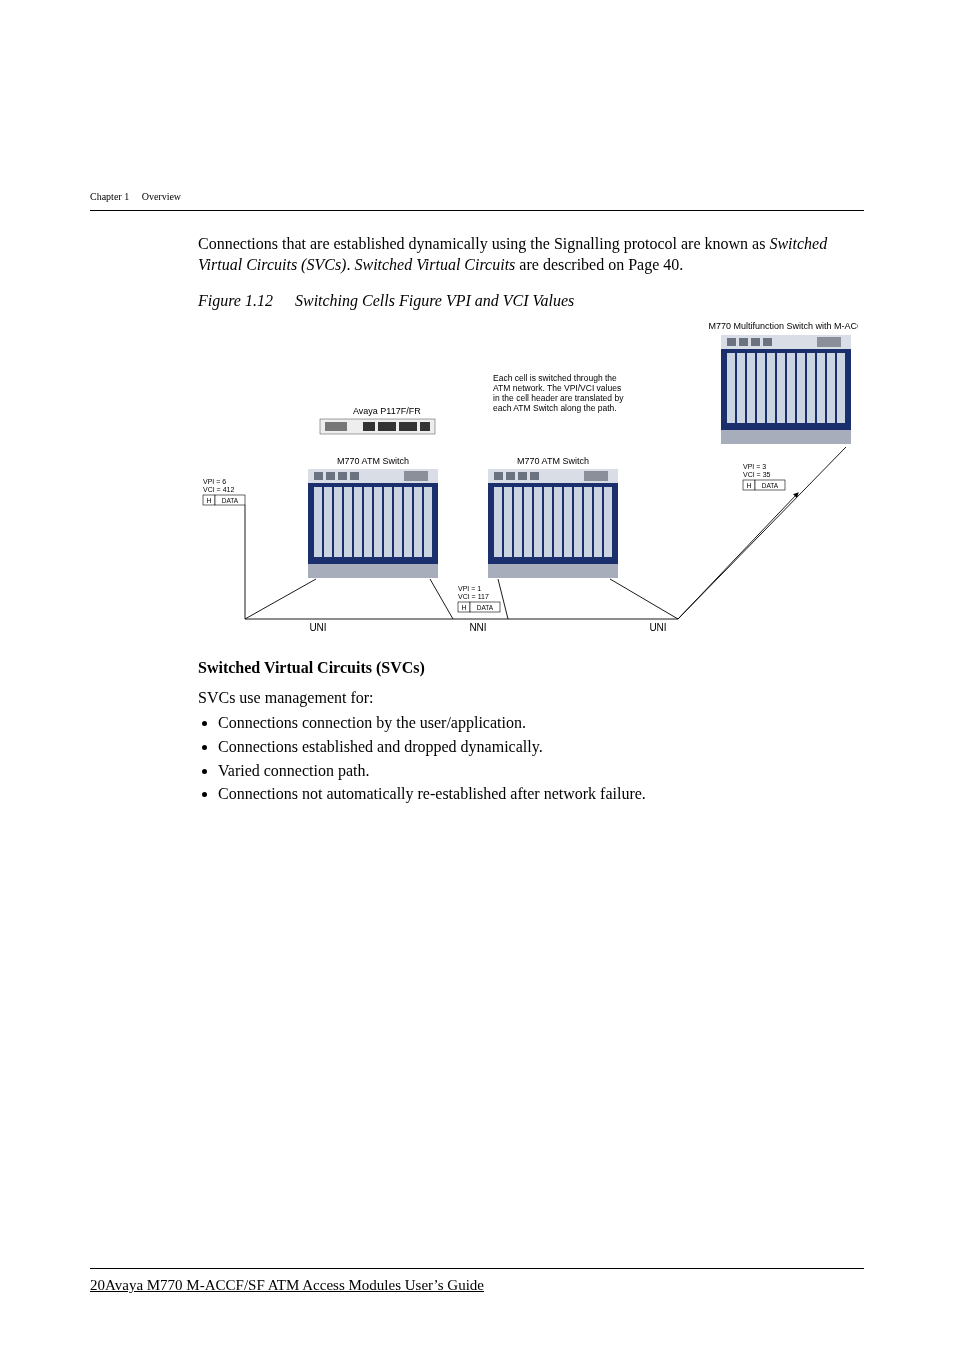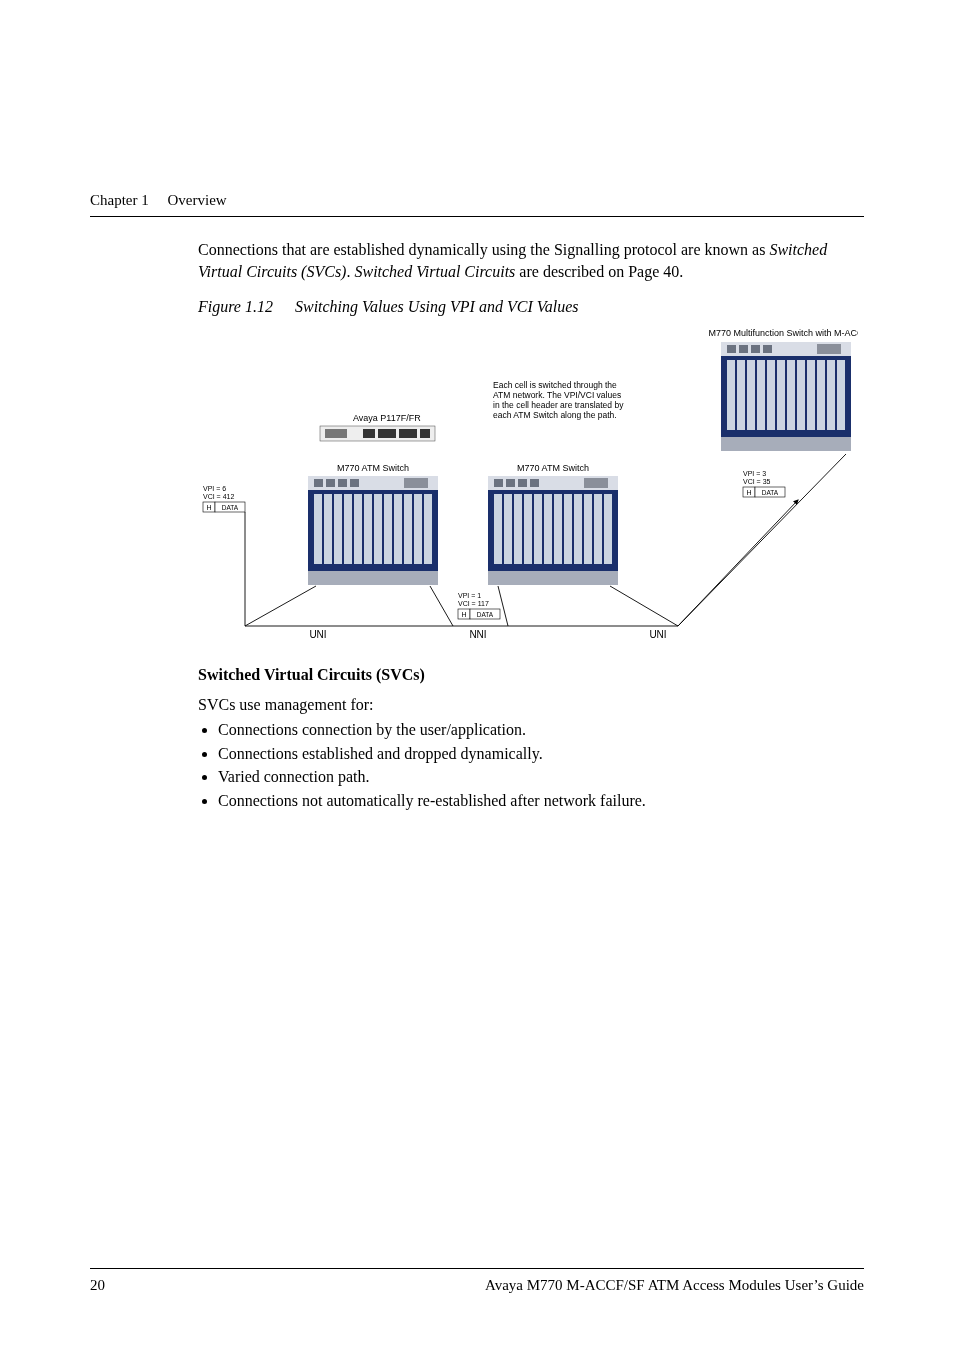"Chapter 1 Overview" .running-head { font-size: 15px -> 10px }
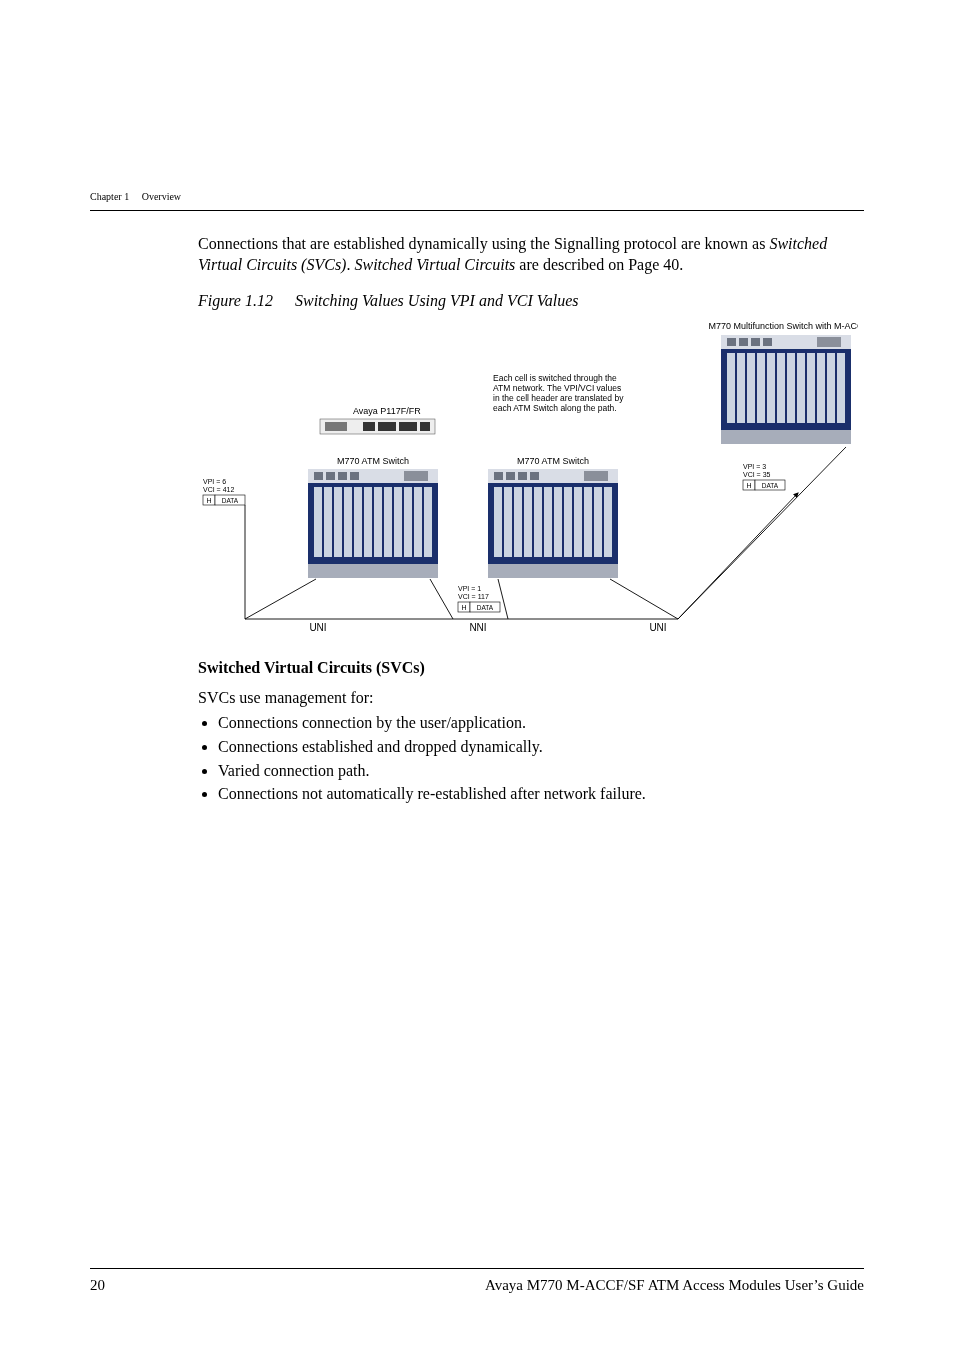"Switching Values Using VPI and" span { text: Values Using -> Cells Figure }
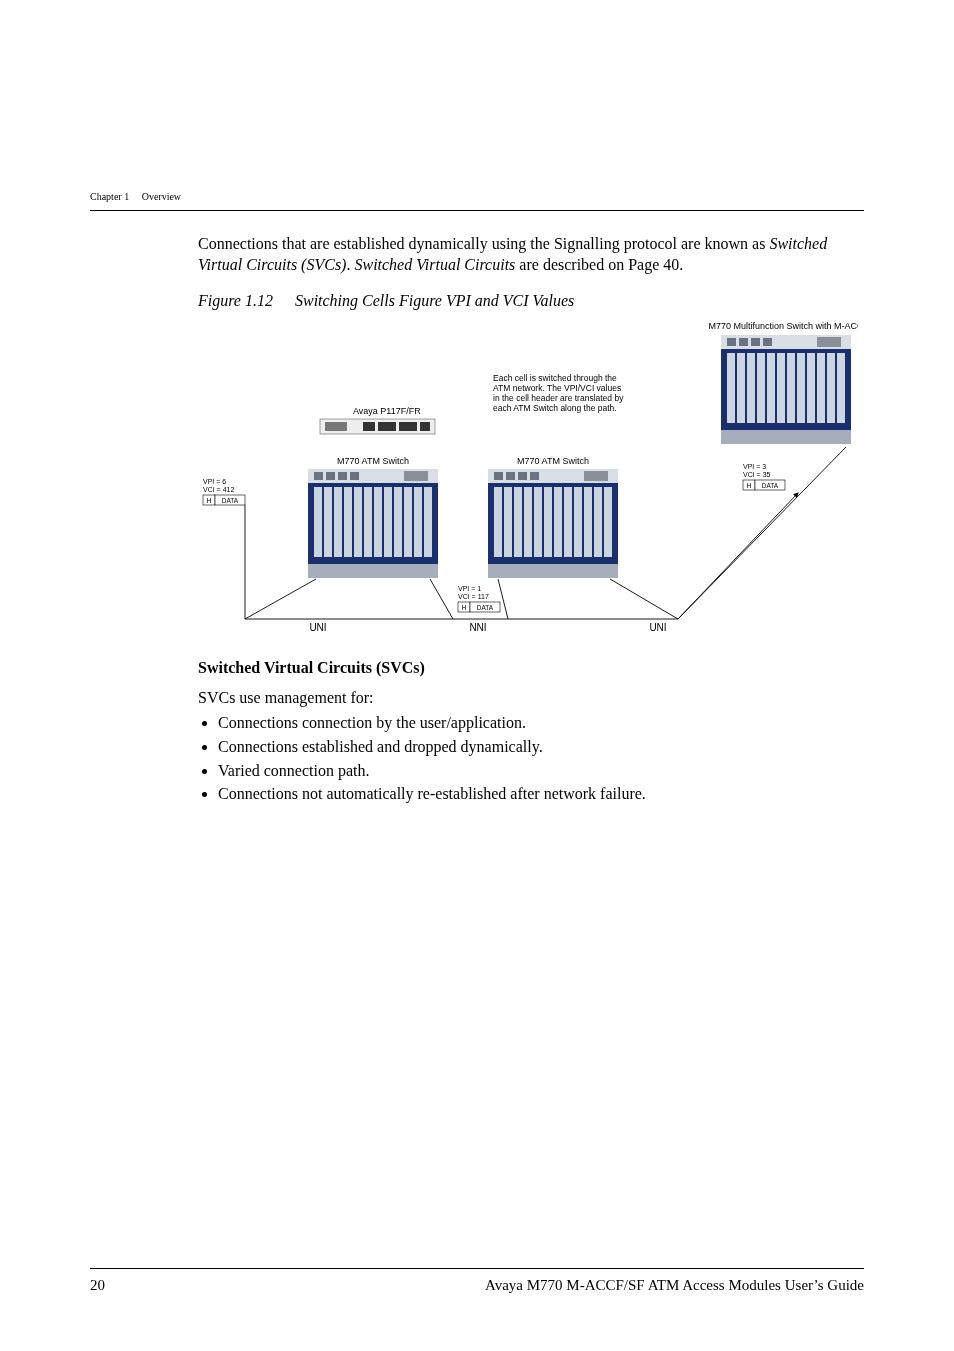"20" .footer-row { justify-content: space-between -> flex-start; text-decoration: none -> underline }
